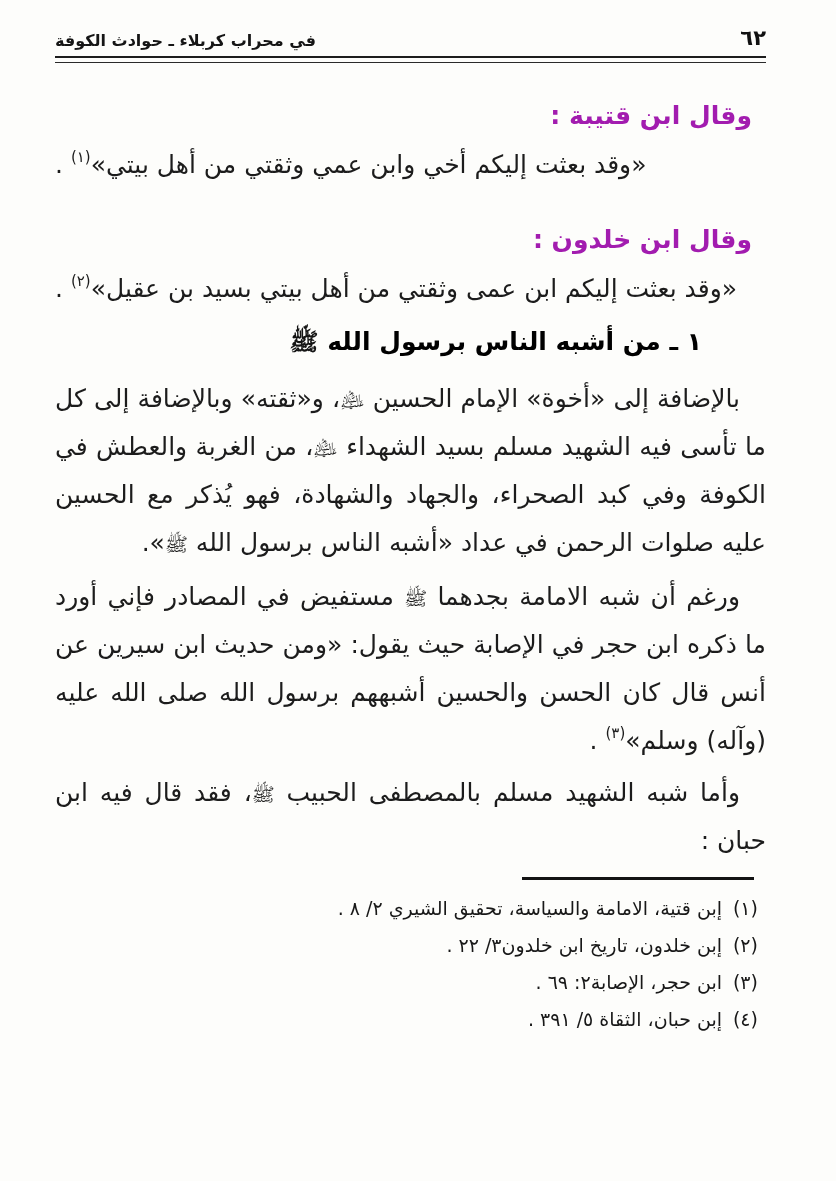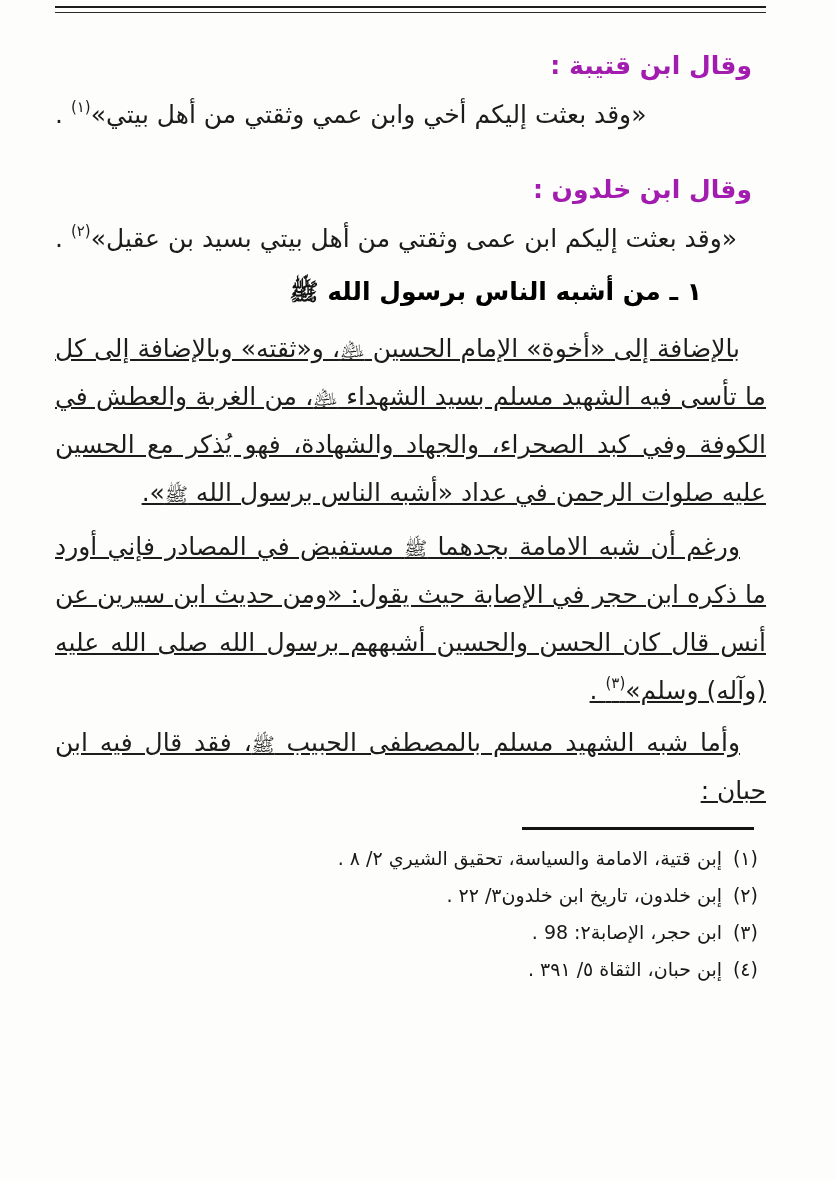"في محراب كربلاء ـ حوادث" header.running-header { html: none -> <header> <div>في محراب كربلاء ـ حوادث الكوفة</div> <div>٦٢</div> </header> }
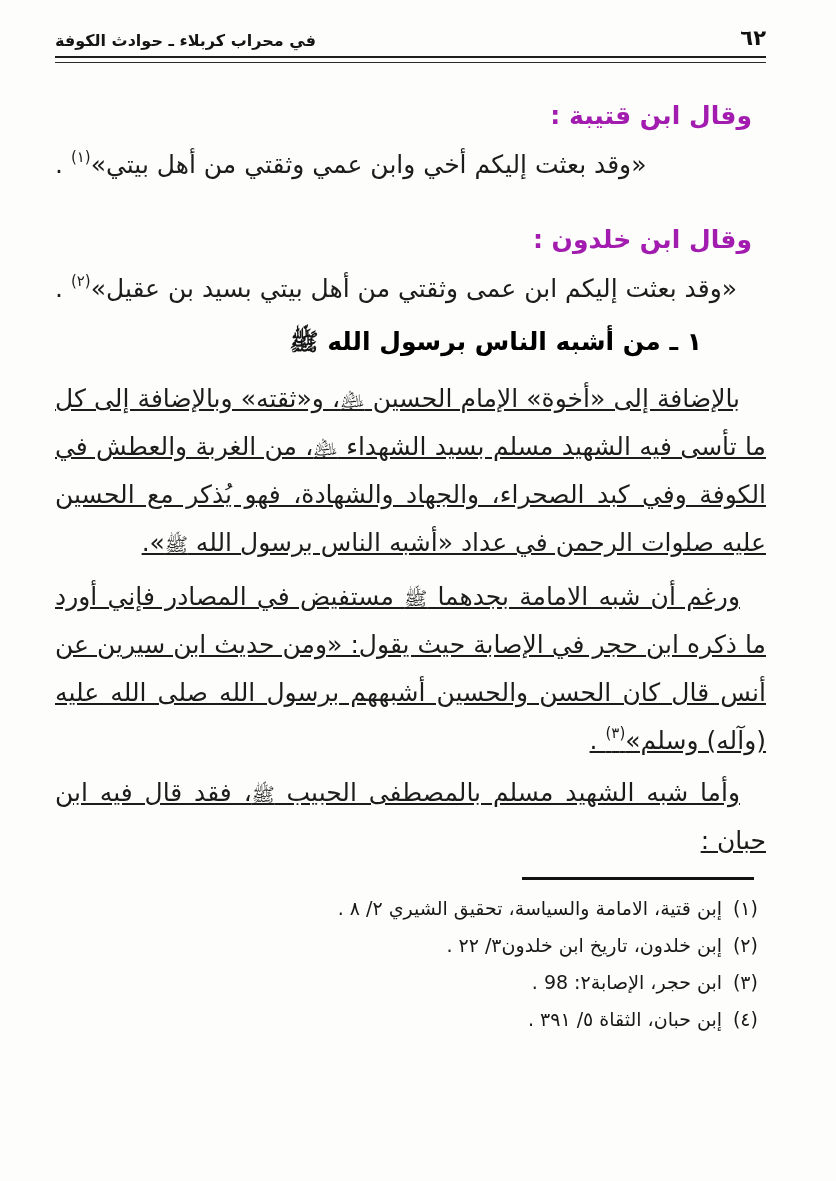"بالإضافة إلى «أخوة» الإمام الحسين" .para { text-decoration: underline -> none }
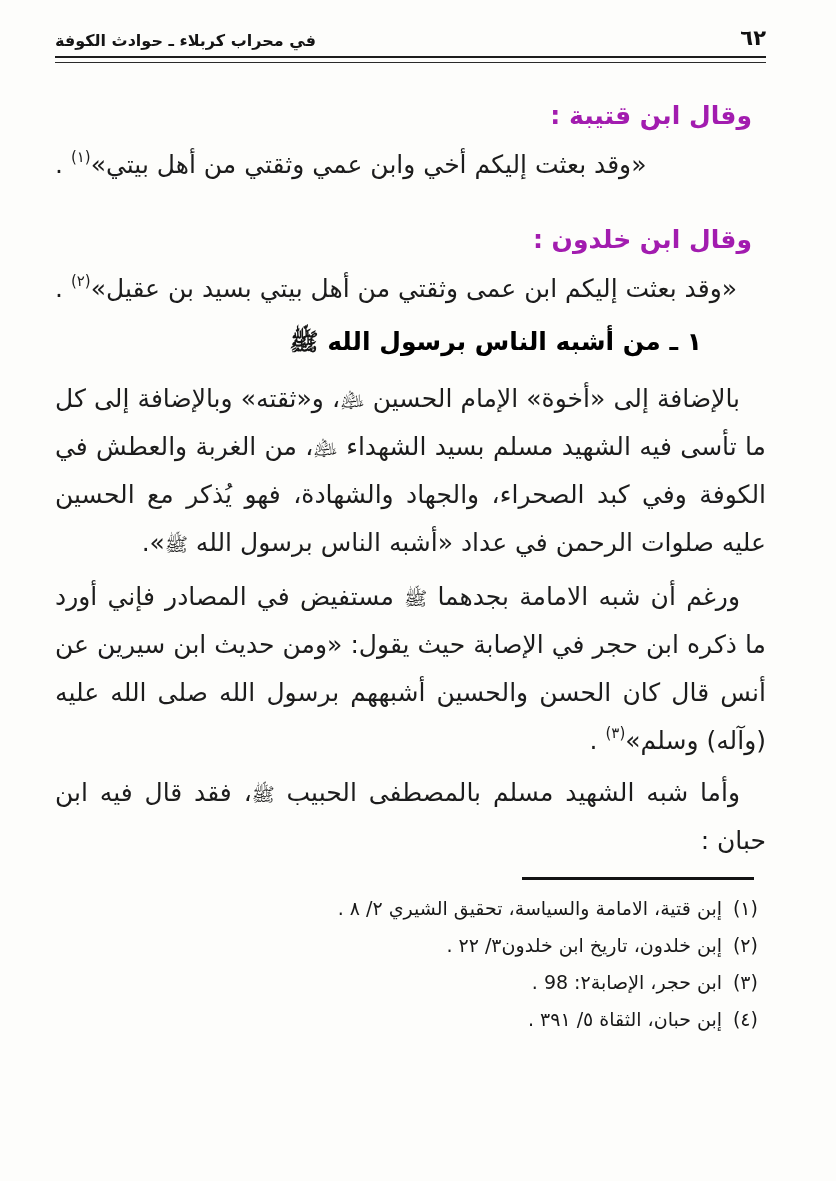"ابن حجر، الإصابة٢: 98 ." span.fn-text { text: 98 -> ٦٩ }
